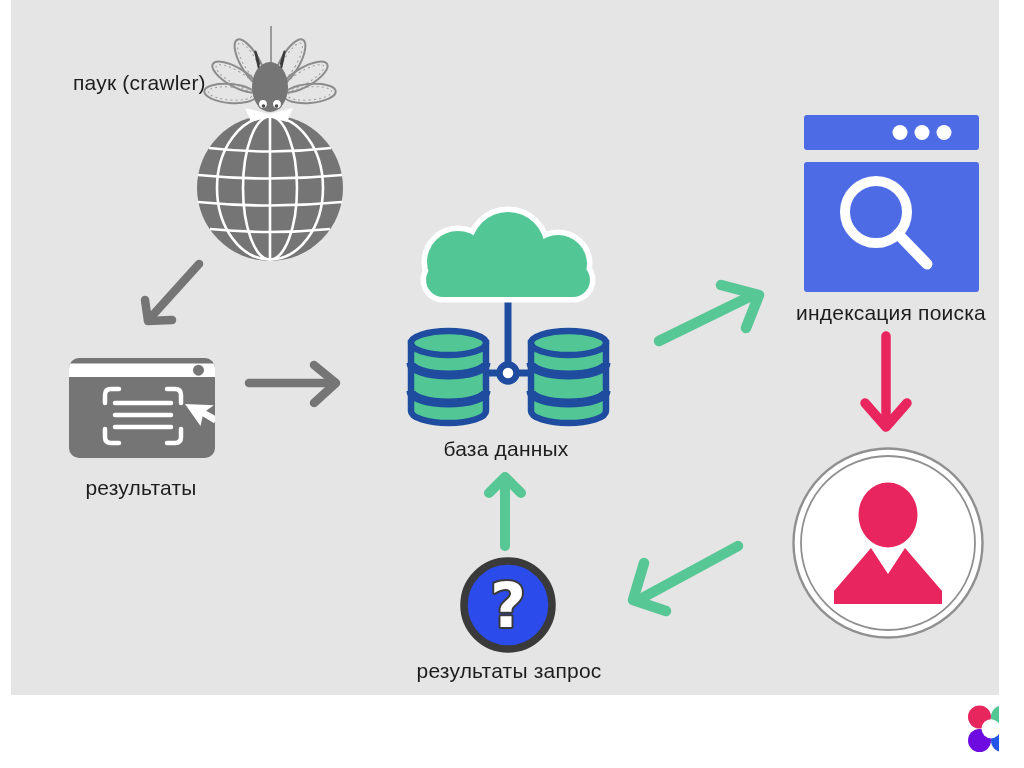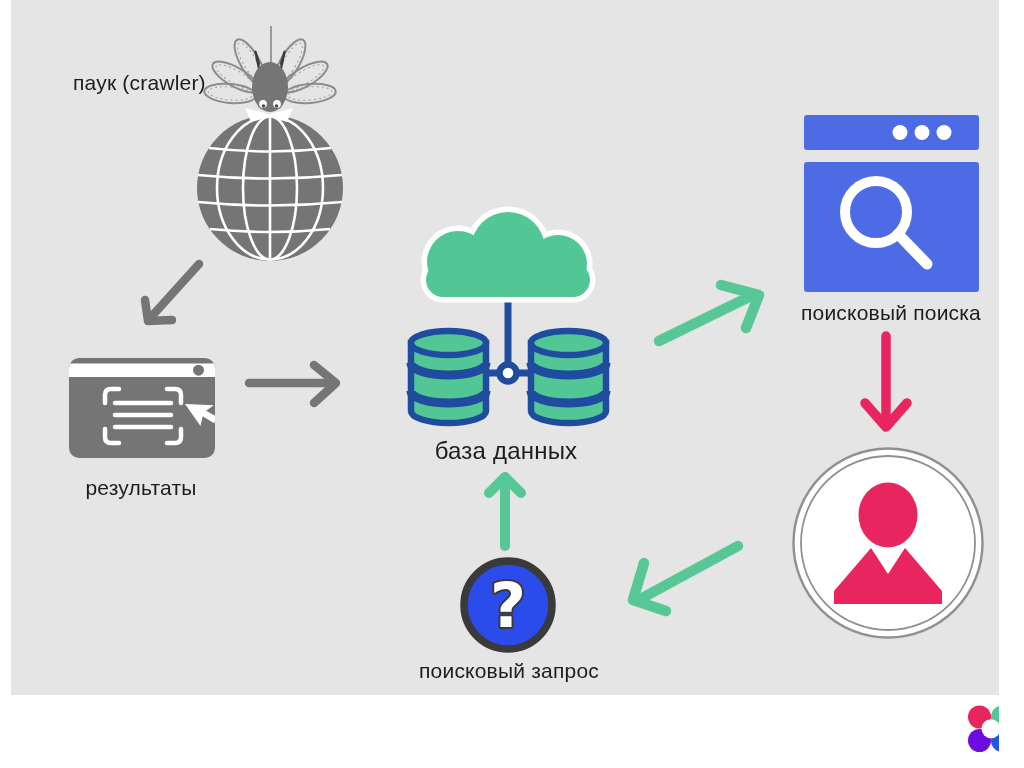"поисковый поиска" div.label { text: поисковый -> индексация }
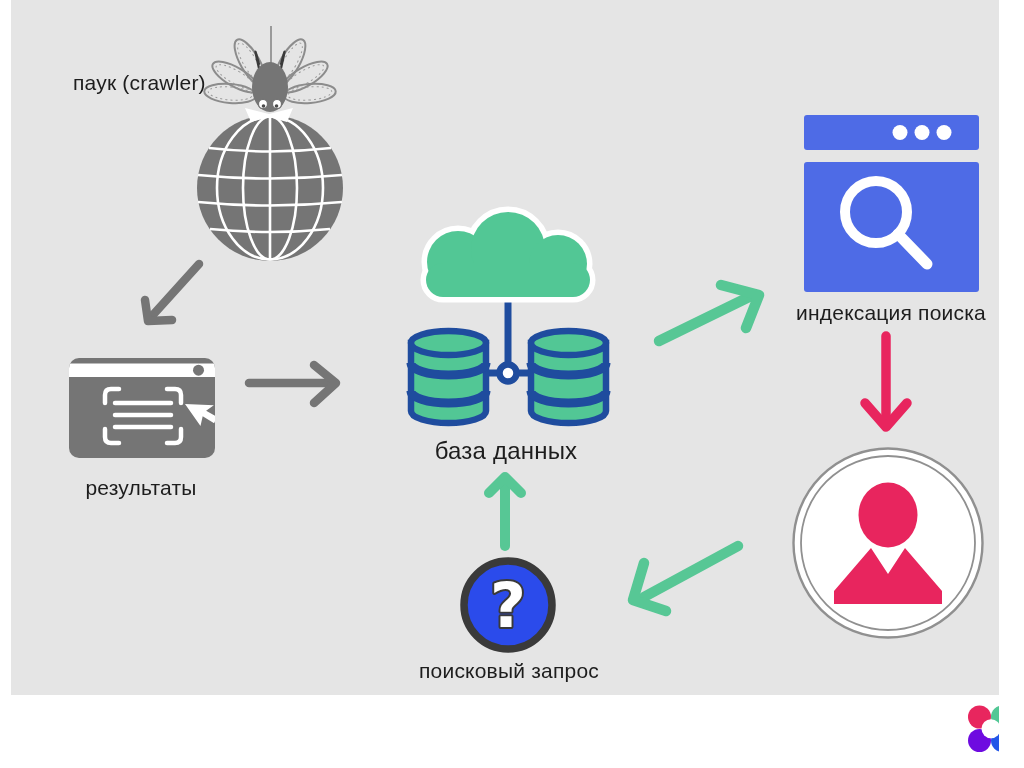"база данных" div.label { font-size: 24px -> 21px }
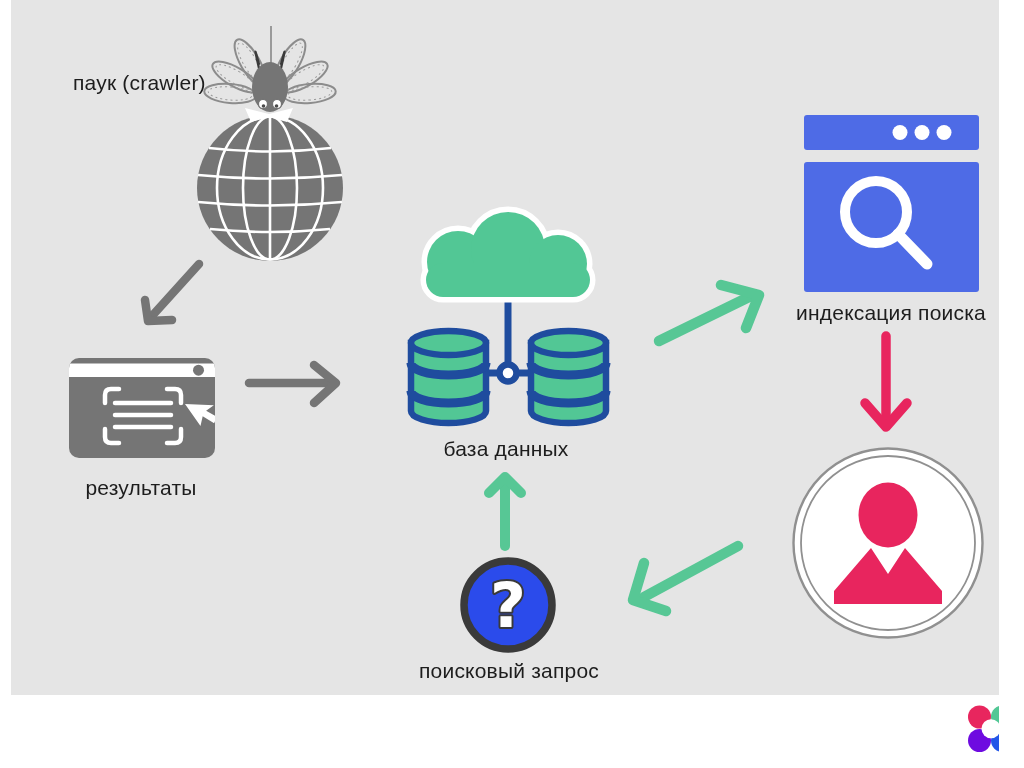"поисковый запрос" div.label { text: поисковый -> результаты }
